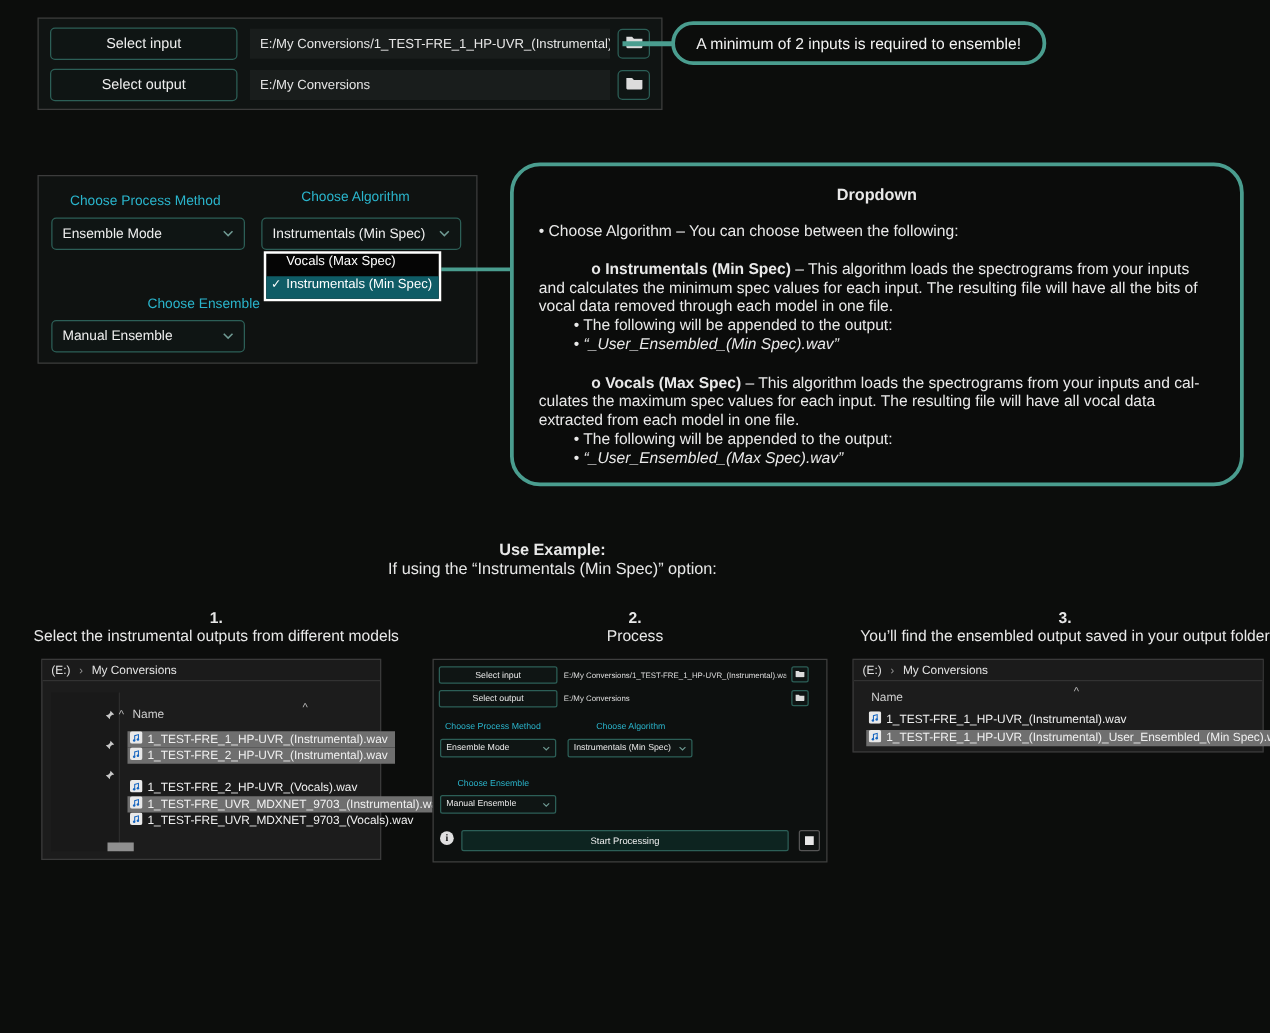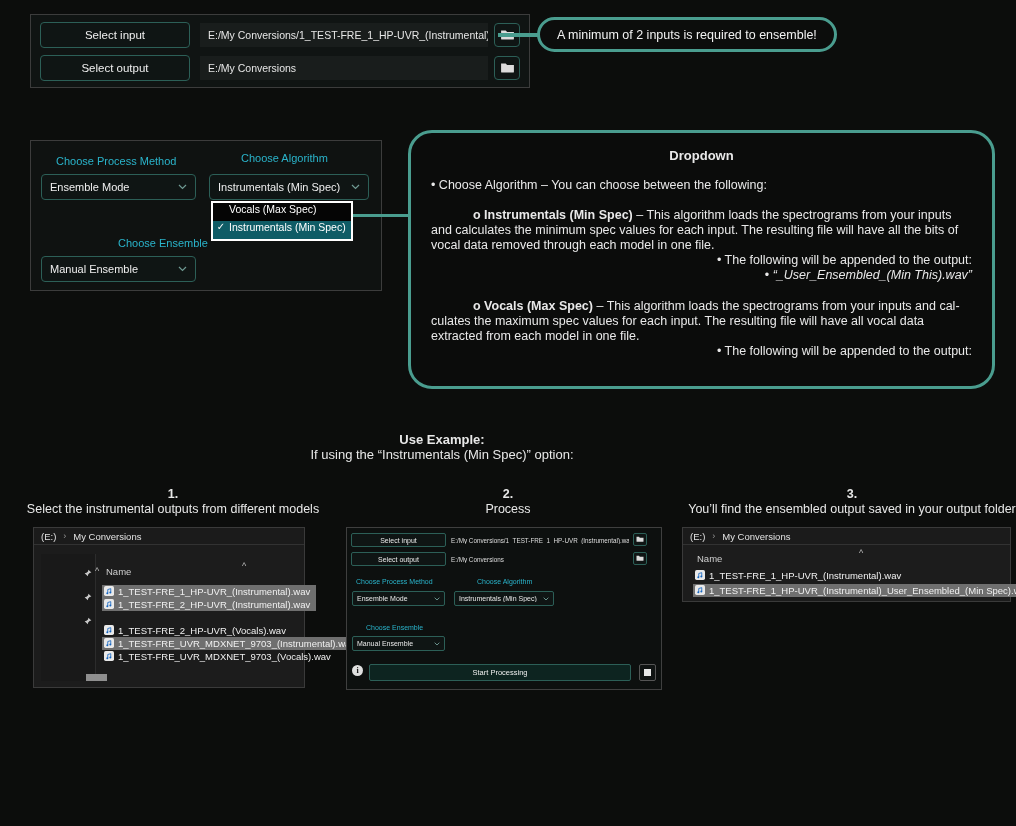"• The following will be" .info-bullet { text-align: right -> none }
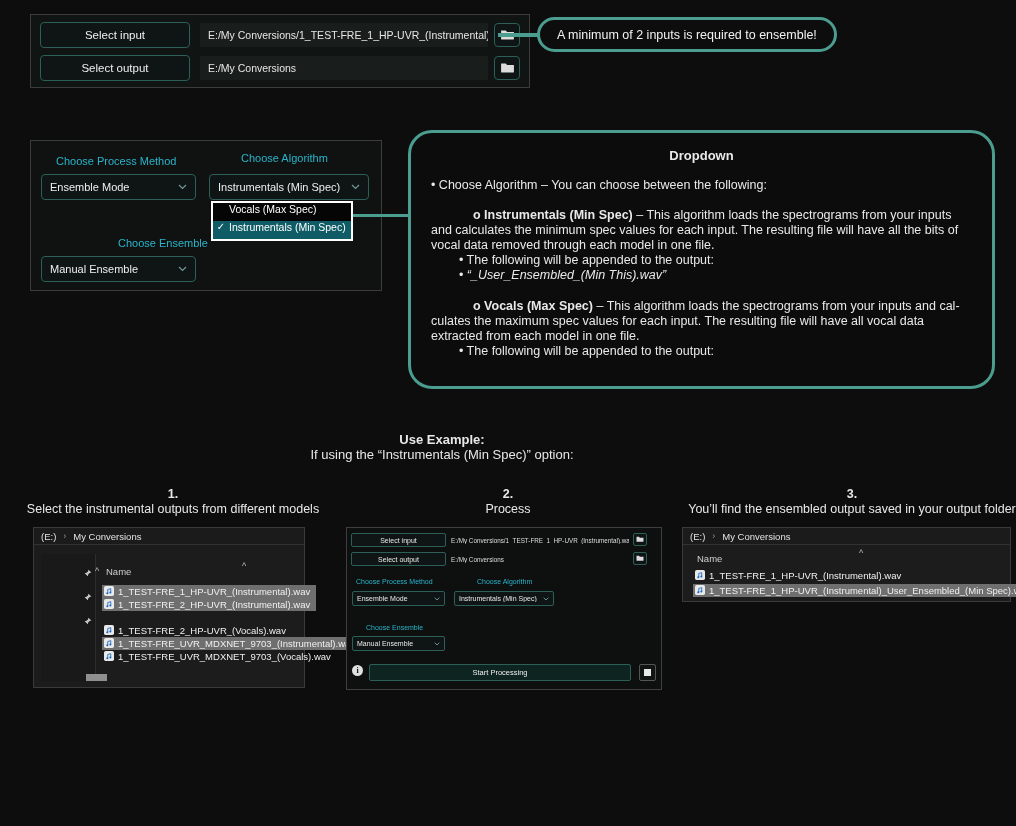"“_User_Ensembled_(Min This).wav”" i { text: This -> Spec }
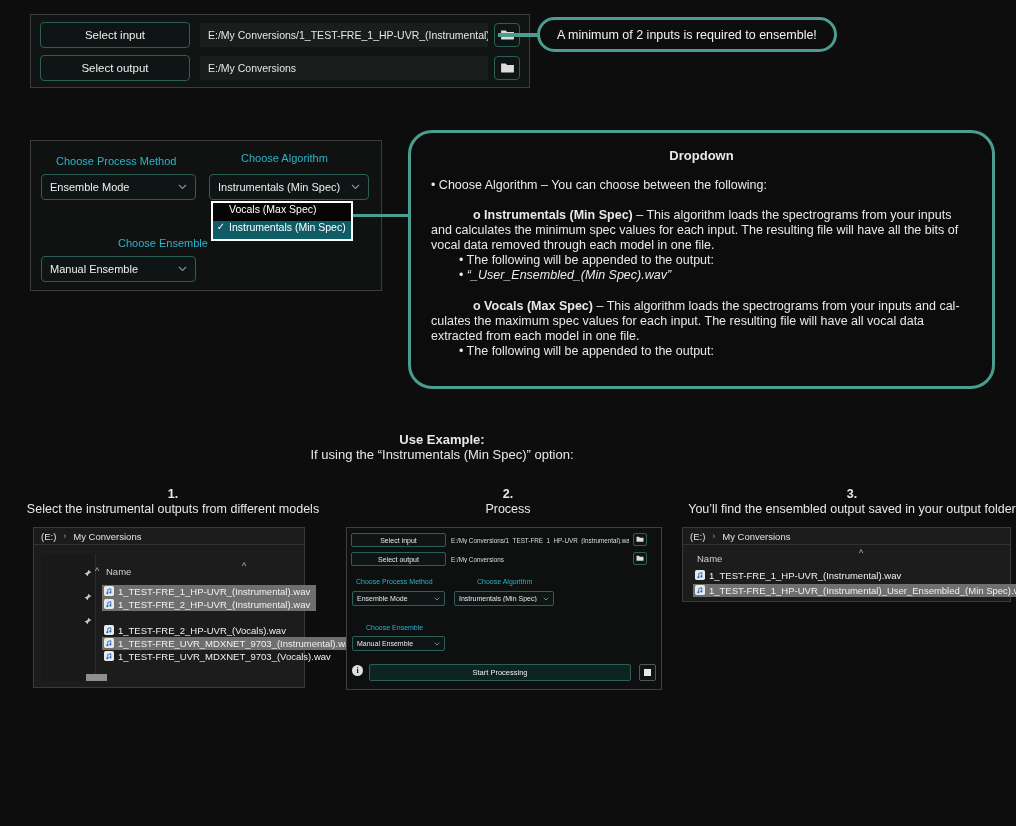"• “_User_Ensembled_(Max Spec).wav”" div.info-bullet { html: none -> <div><span>• </span><i>“_User_Ensembled_(Max Spec).wav”</i> </div> }
